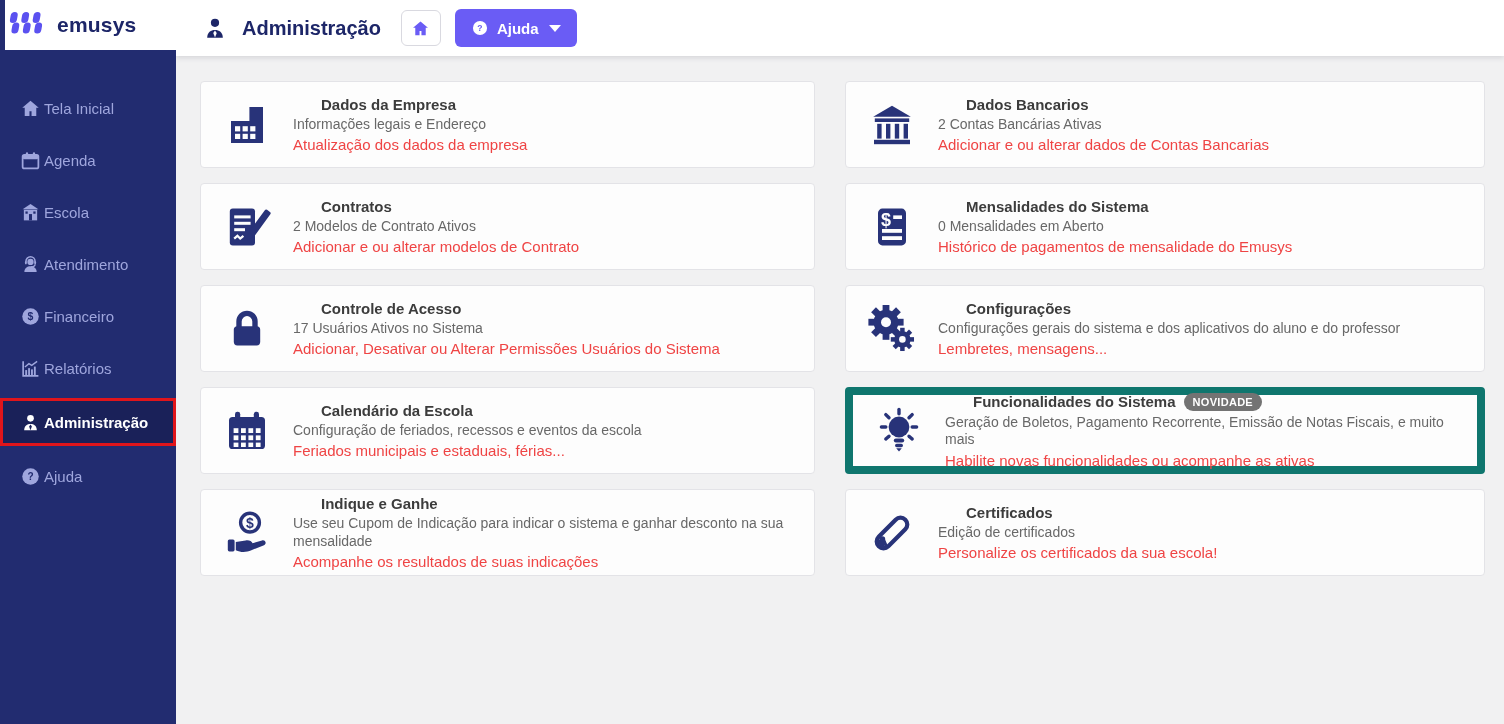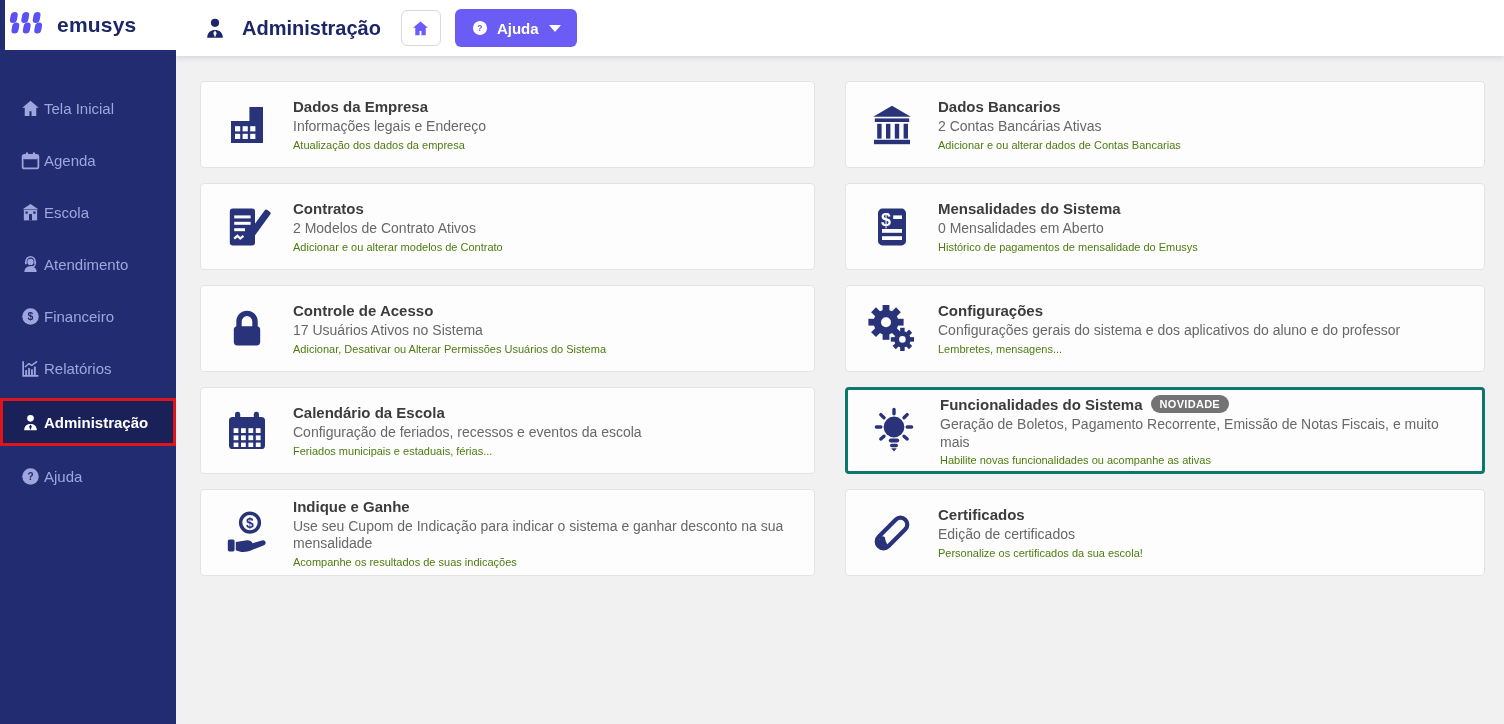"Dados da Empresa" .card-title { margin-left: none -> 28px }
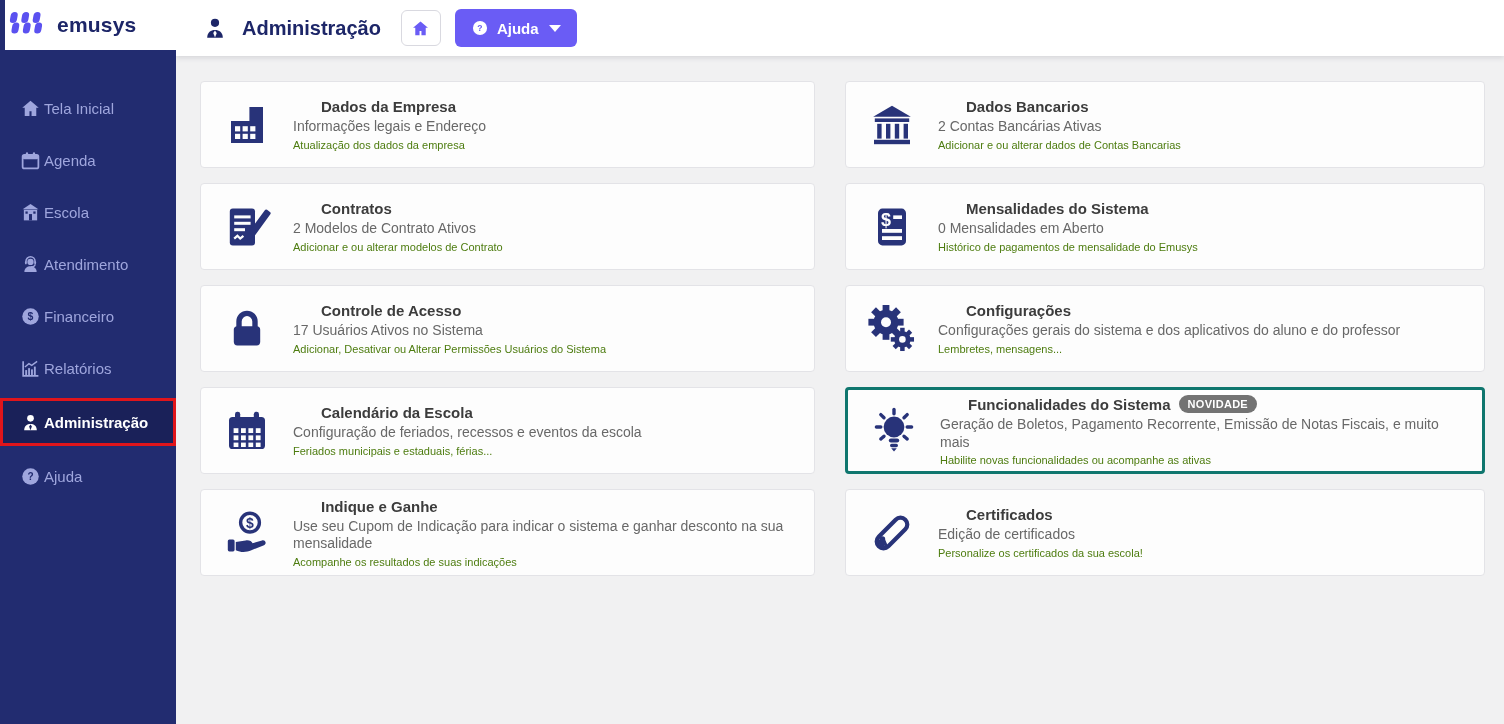"Atualização dos dados da empresa" .card-note { color: #4d7c0f -> #ef4444; font-size: 11px -> 15px }
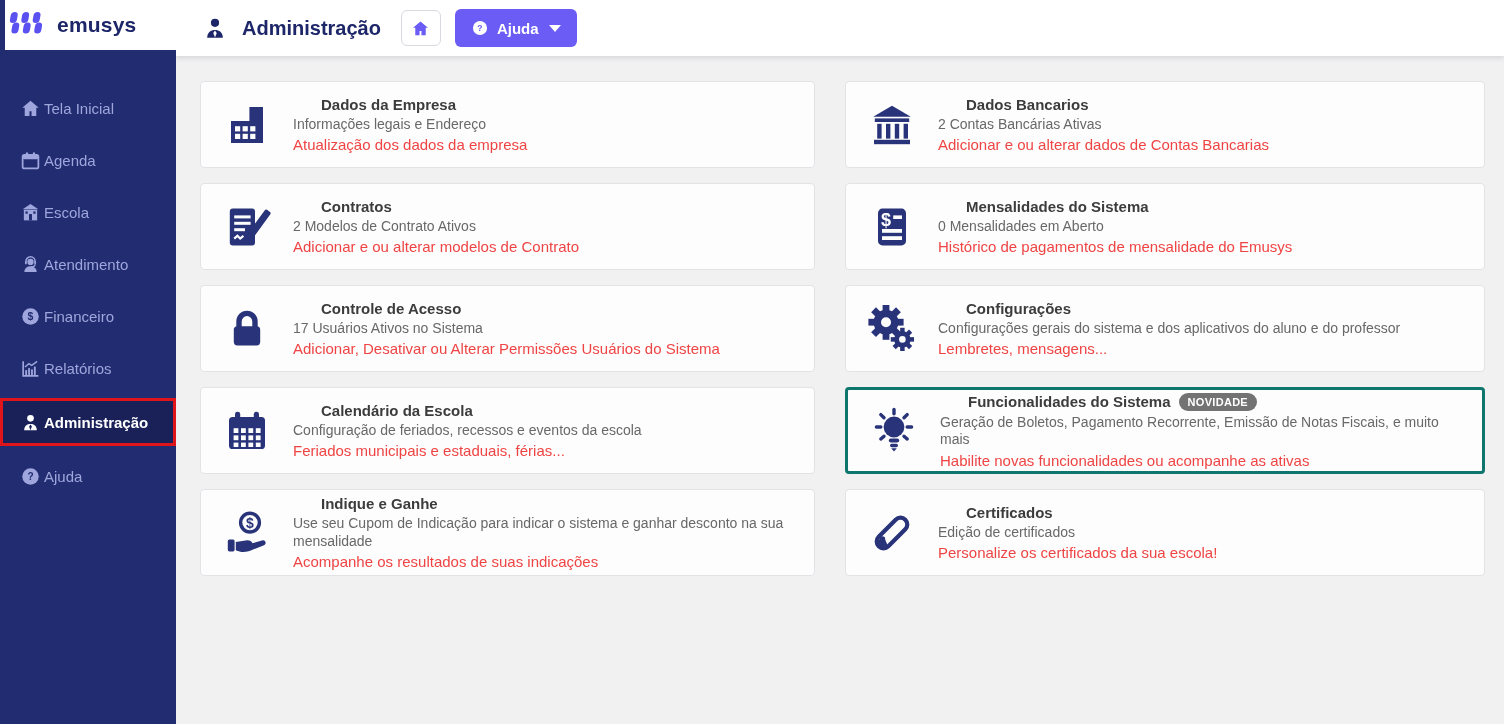"Funcionalidades do Sistema" .card.highlighted { border: 3px solid #0f766e -> 8px solid #0f766e }
